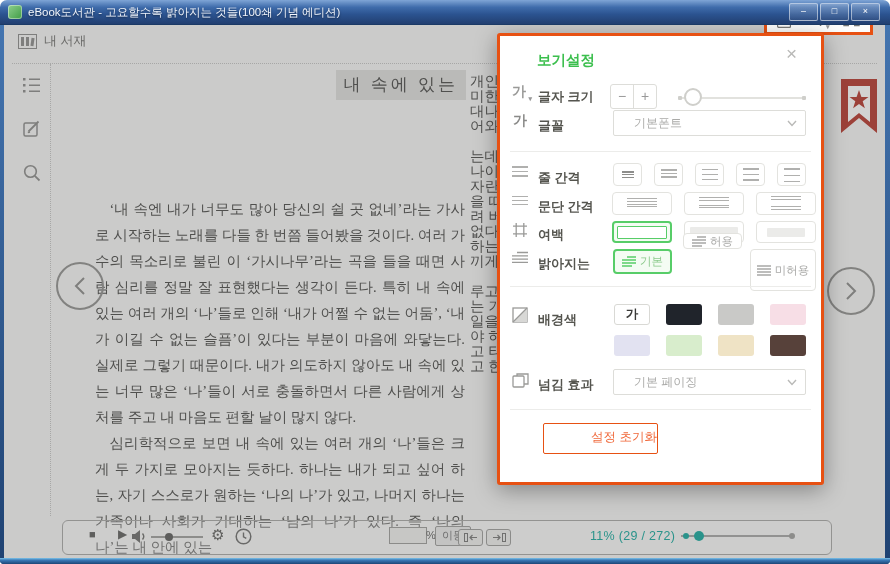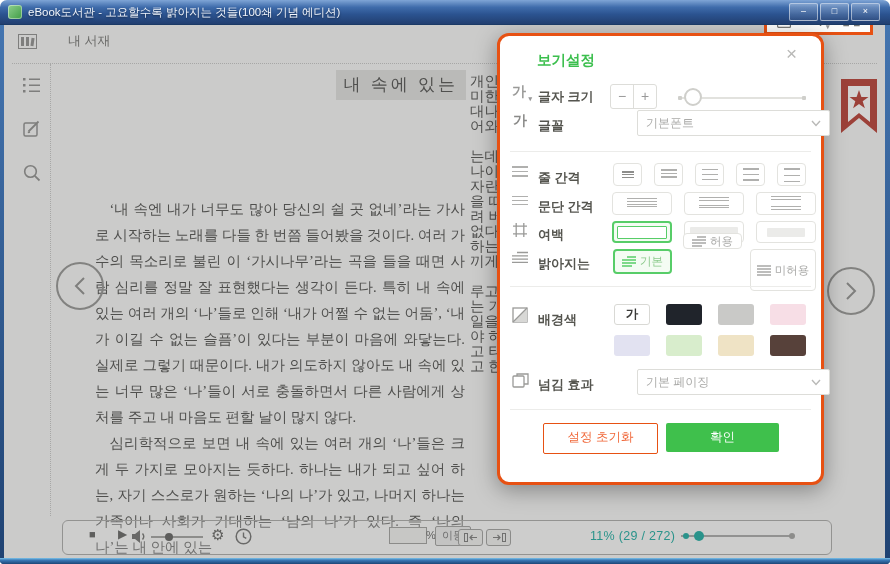"내 서재" .libbtn .lbl { margin-left: 24px -> none }
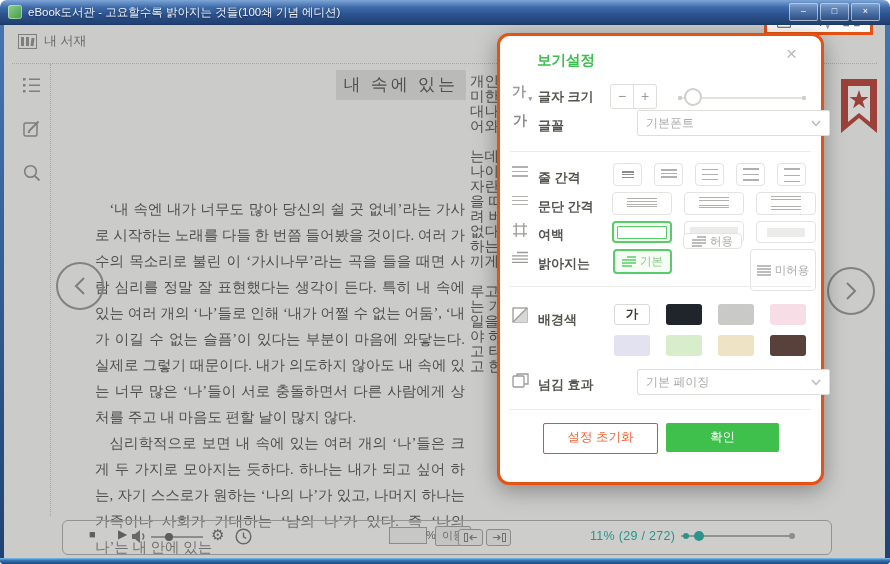"보기설정" .panel { border-radius: 12px -> 3px }
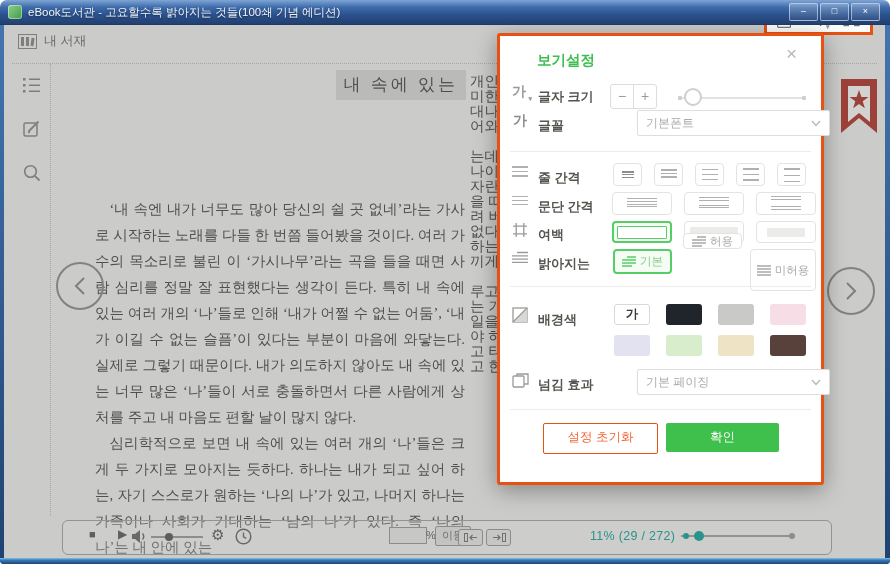"기본폰트" .pselect { margin-left: 24px -> none; padding-left: 8px -> 20px }
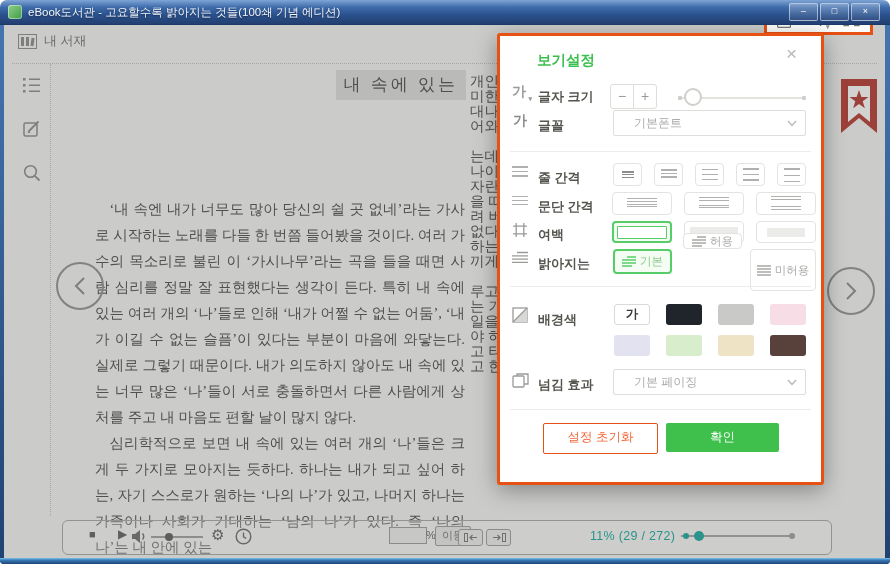"설정 초기화" .reset-btn { text-align: center -> right }
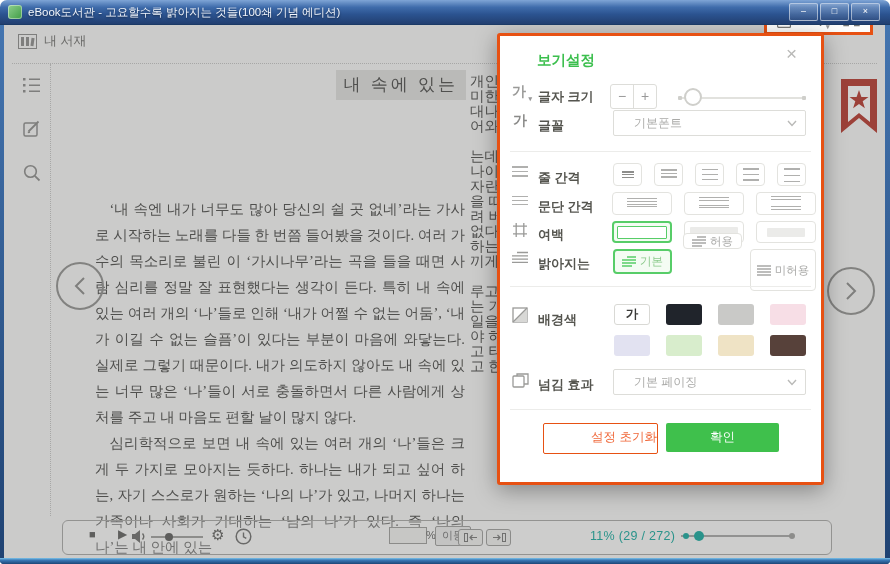"확인" span.ok-btn { html: <span>확인</span> -> none }
